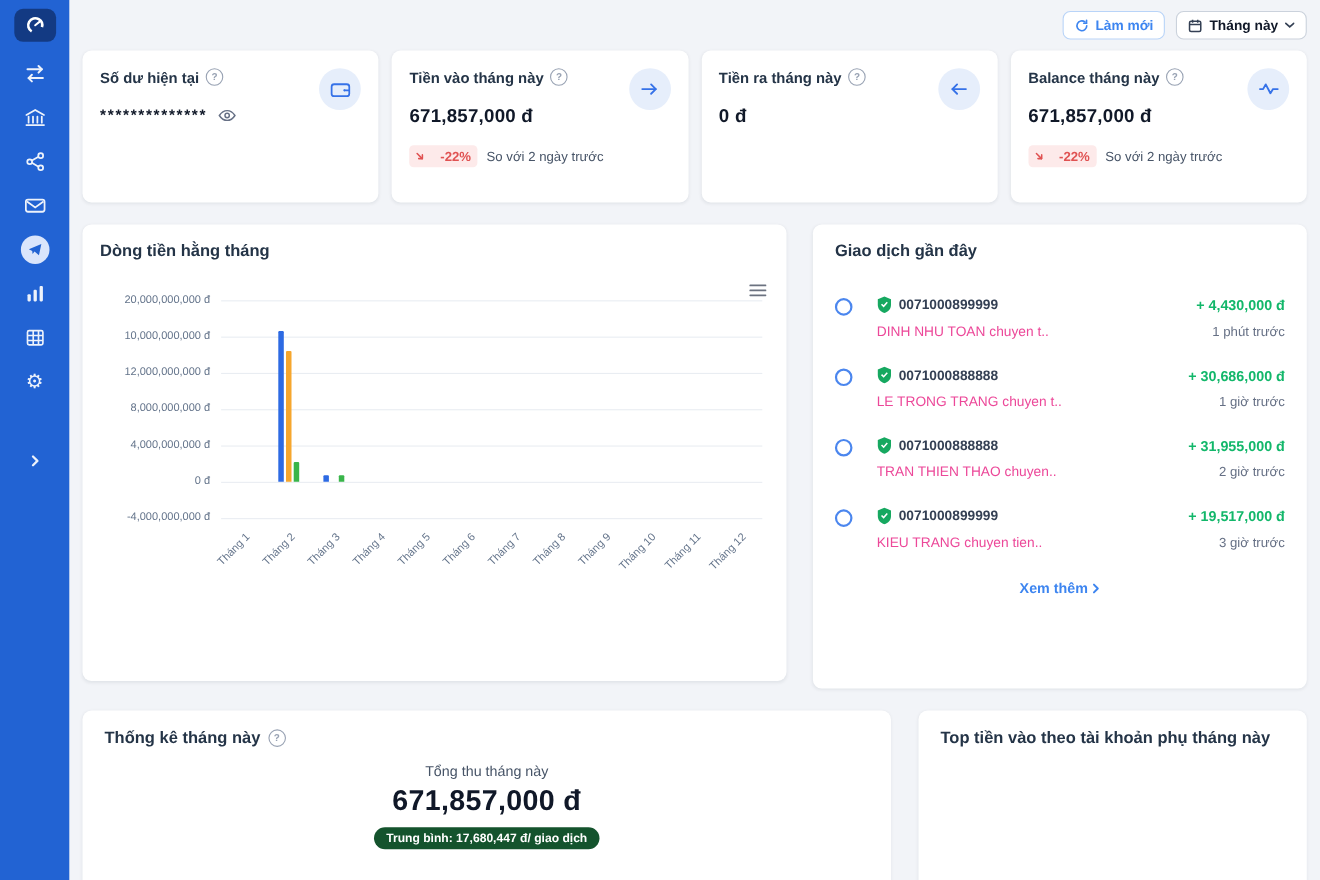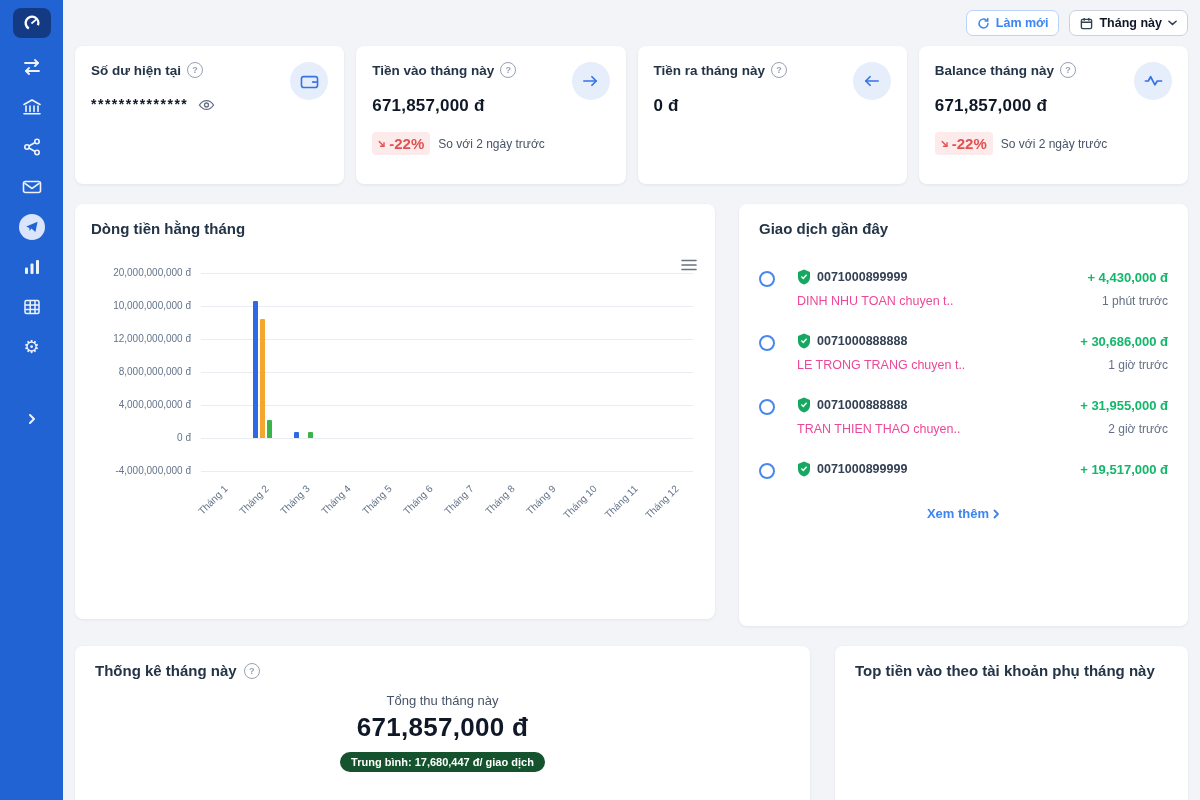"-22%" .badge-down { font-size: 15px -> 12px; gap: 3px -> 14px }
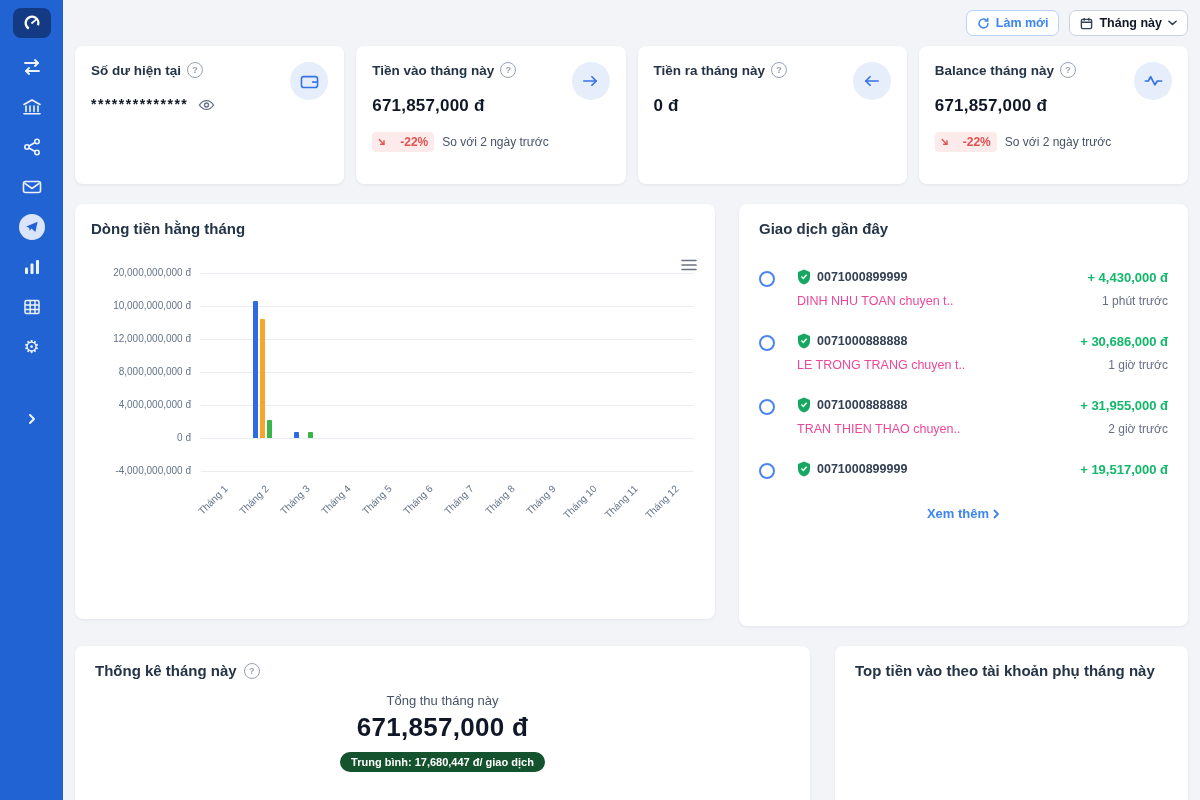"KIEU TRANG chuyen tien.." div.tx-bottom { html: none -> <div> <span>KIEU TRANG chuyen tien..</span> <span>3 giờ trước</span> </div> }
